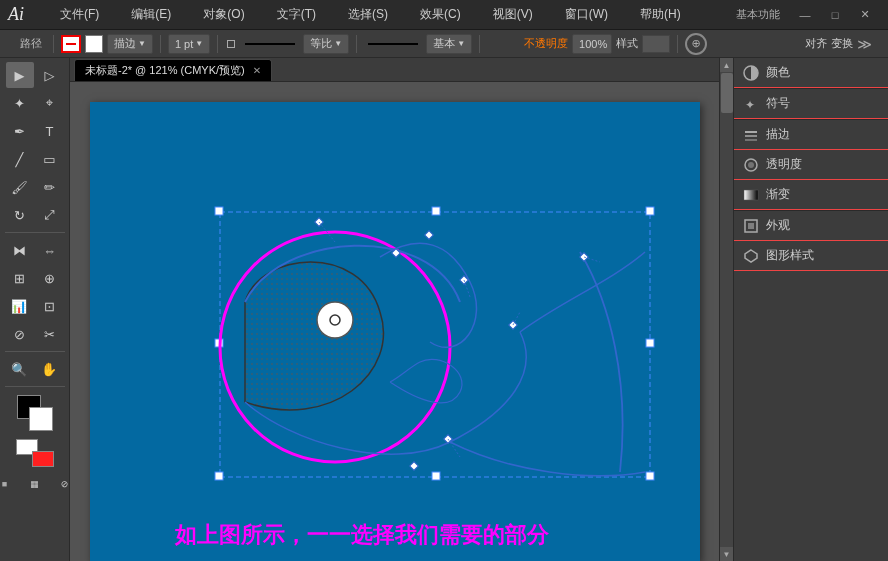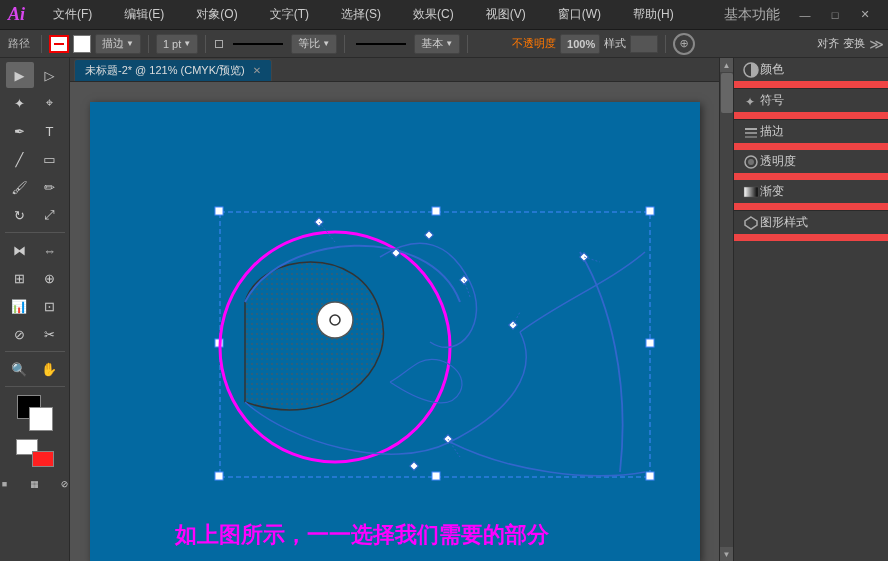"Ai" #title-bar .ai-logo { color: #d946ef -> #e5e5e5; font-weight: bold -> normal; margin-right: 20px -> 28px }
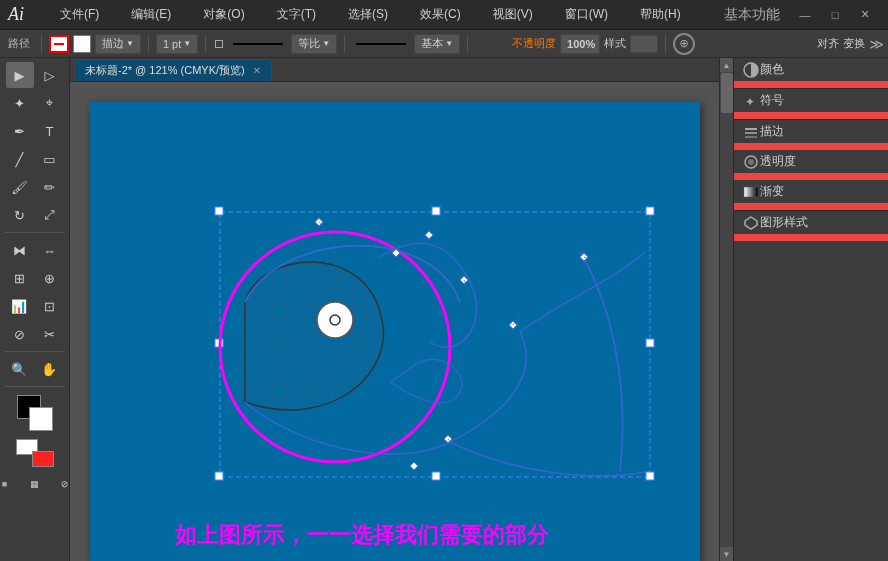"基本功能" #title-bar .profile { font-size: 14px -> 11px }
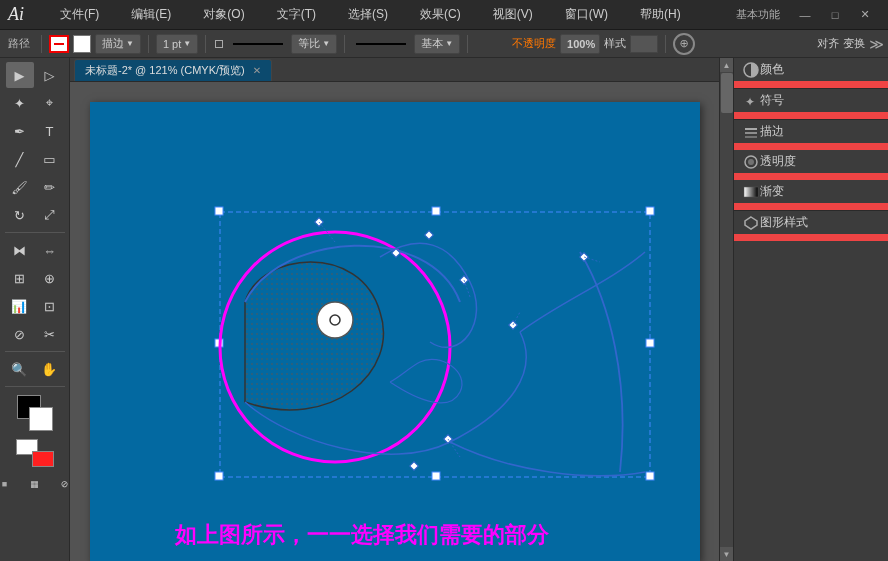"路径" #toolbar { padding: 0 4px -> 0 16px }
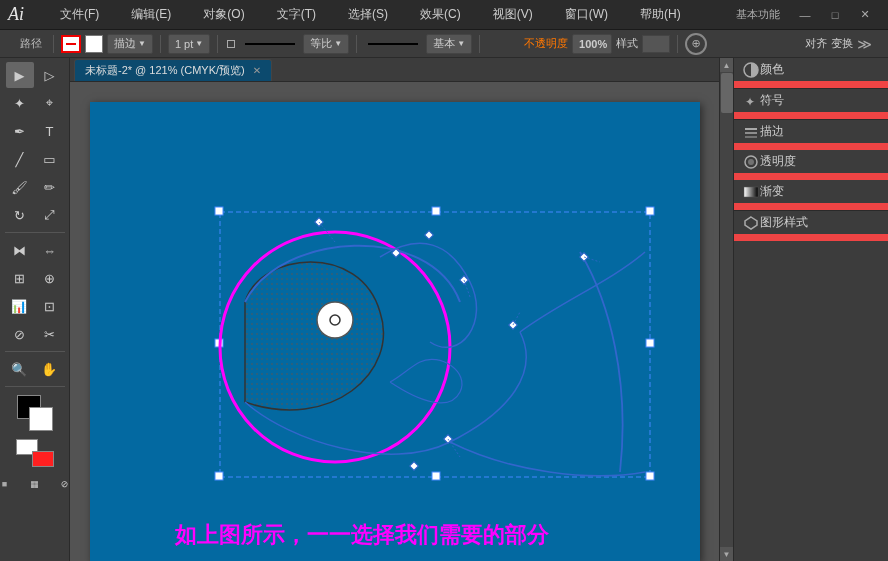"100%" div.toolbar-btn { font-weight: bold -> none }
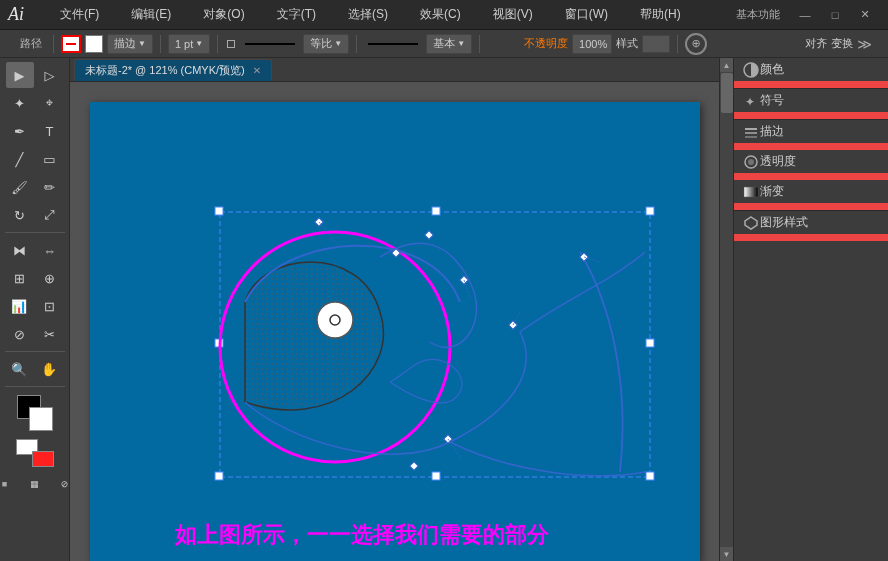"未标题-2* @ 121% (CMYK/预览)" .doc-tab { background: #0c4a6e -> #000000 }
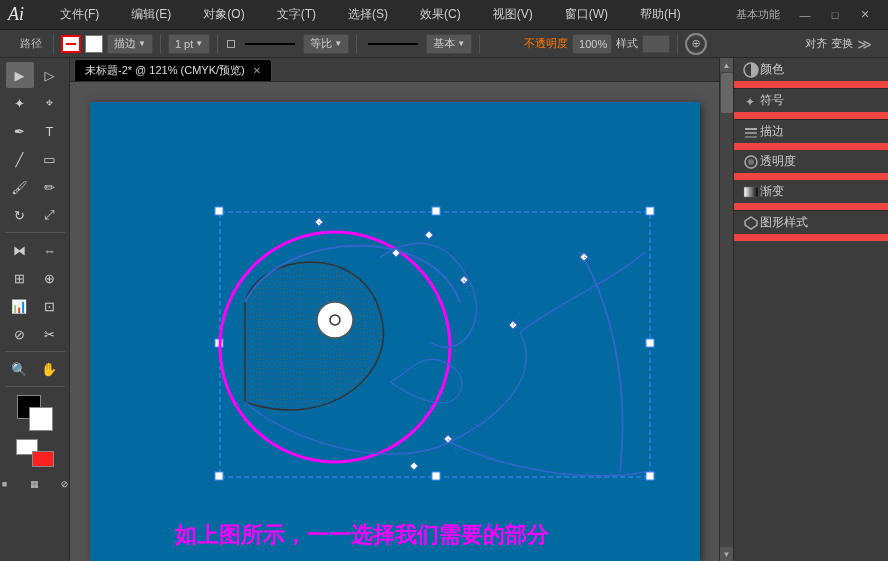"颜色" .panel-item { border-bottom: 7px solid #ef4444 -> 1px solid #ef4444; gap: none -> 6px }
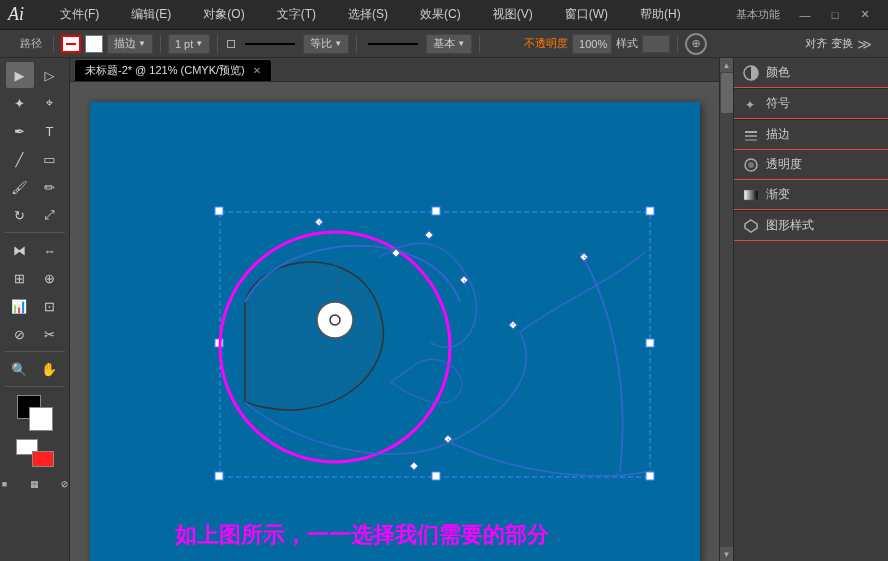"外观" div.panel-item { html: none -> <div> <div> <svg> <rect></rect> <rect></rect> </svg> </div> <span>外观</span> </div> }
